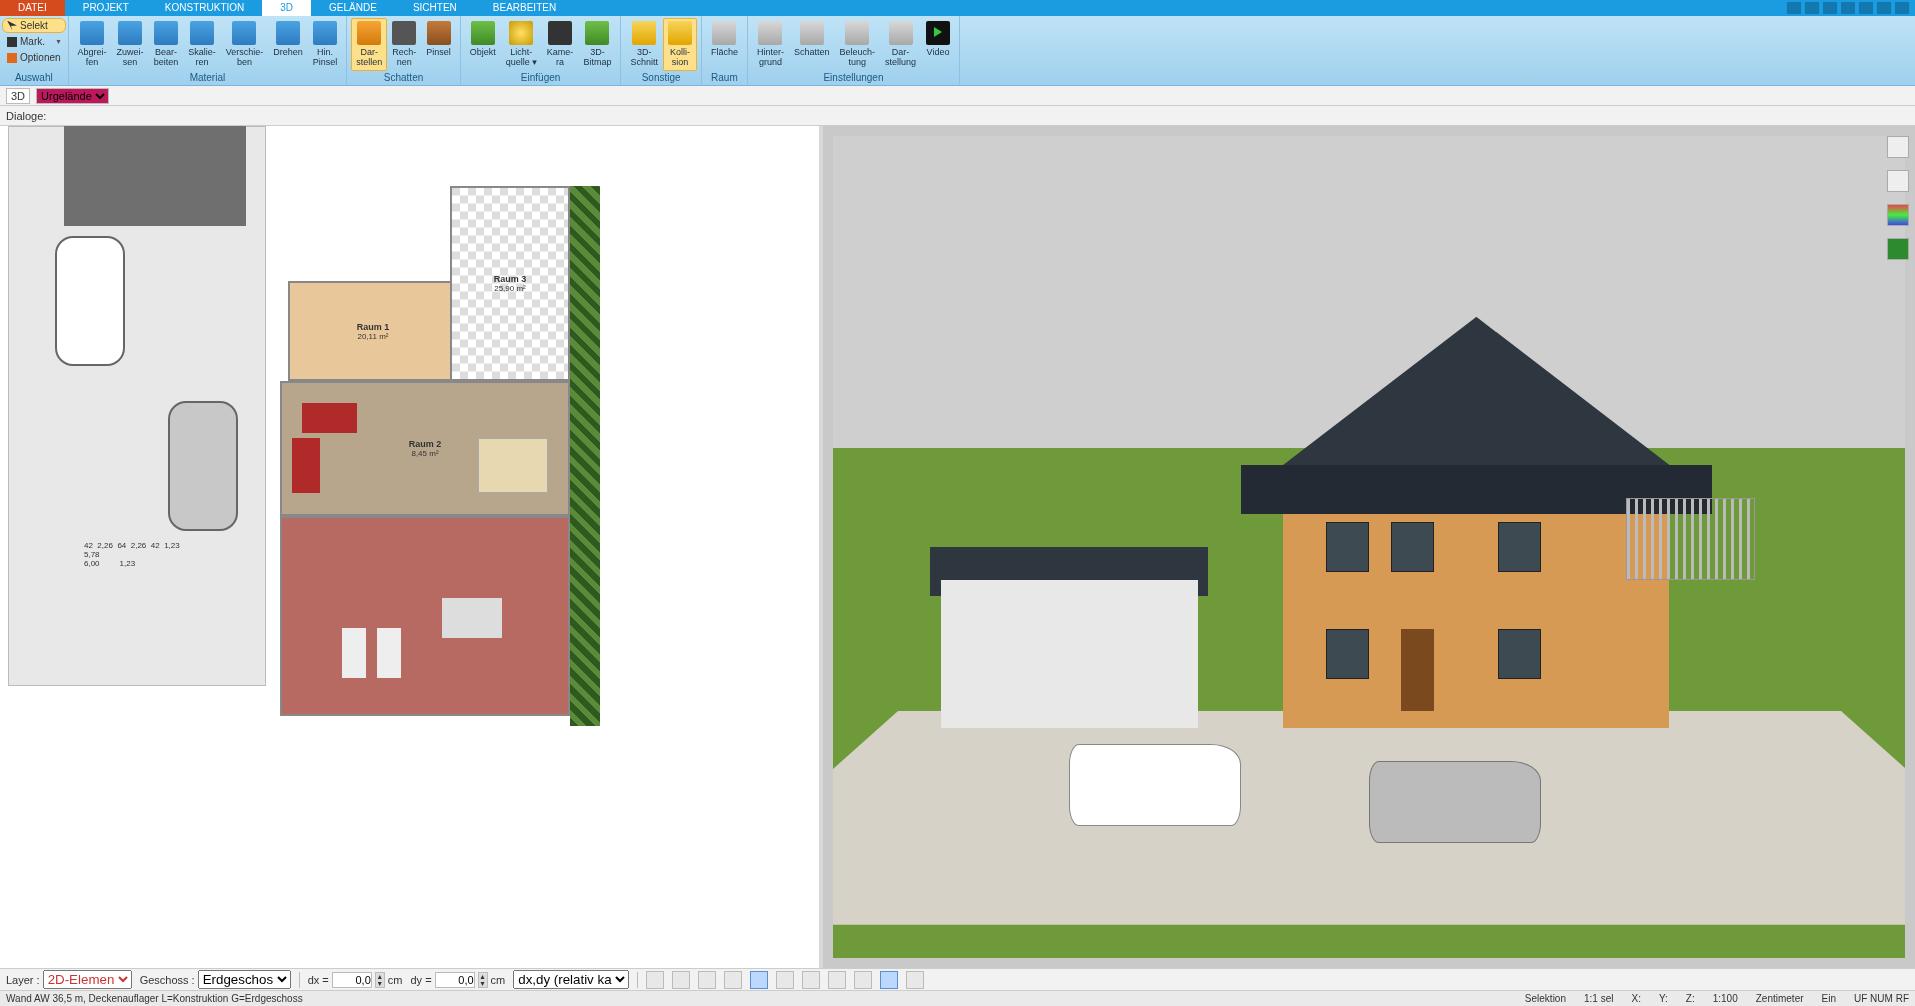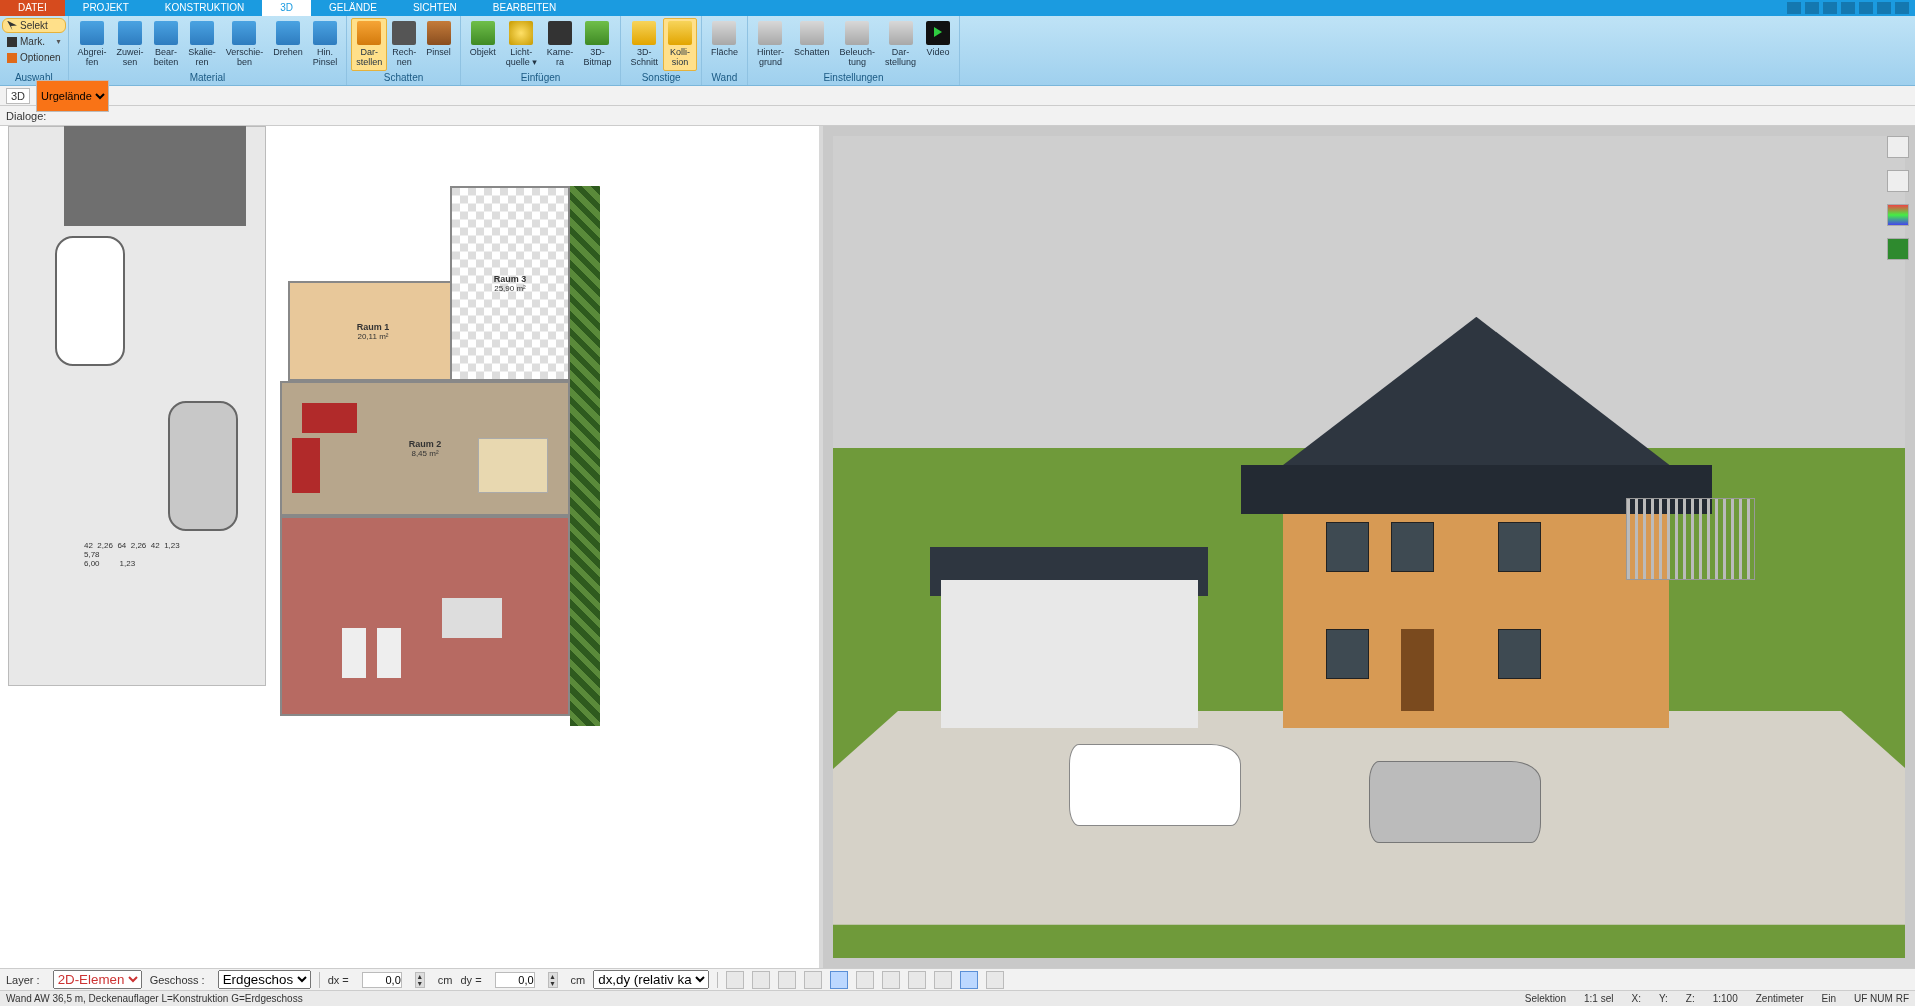"Wand" div.label { text: Wand -> Raum }
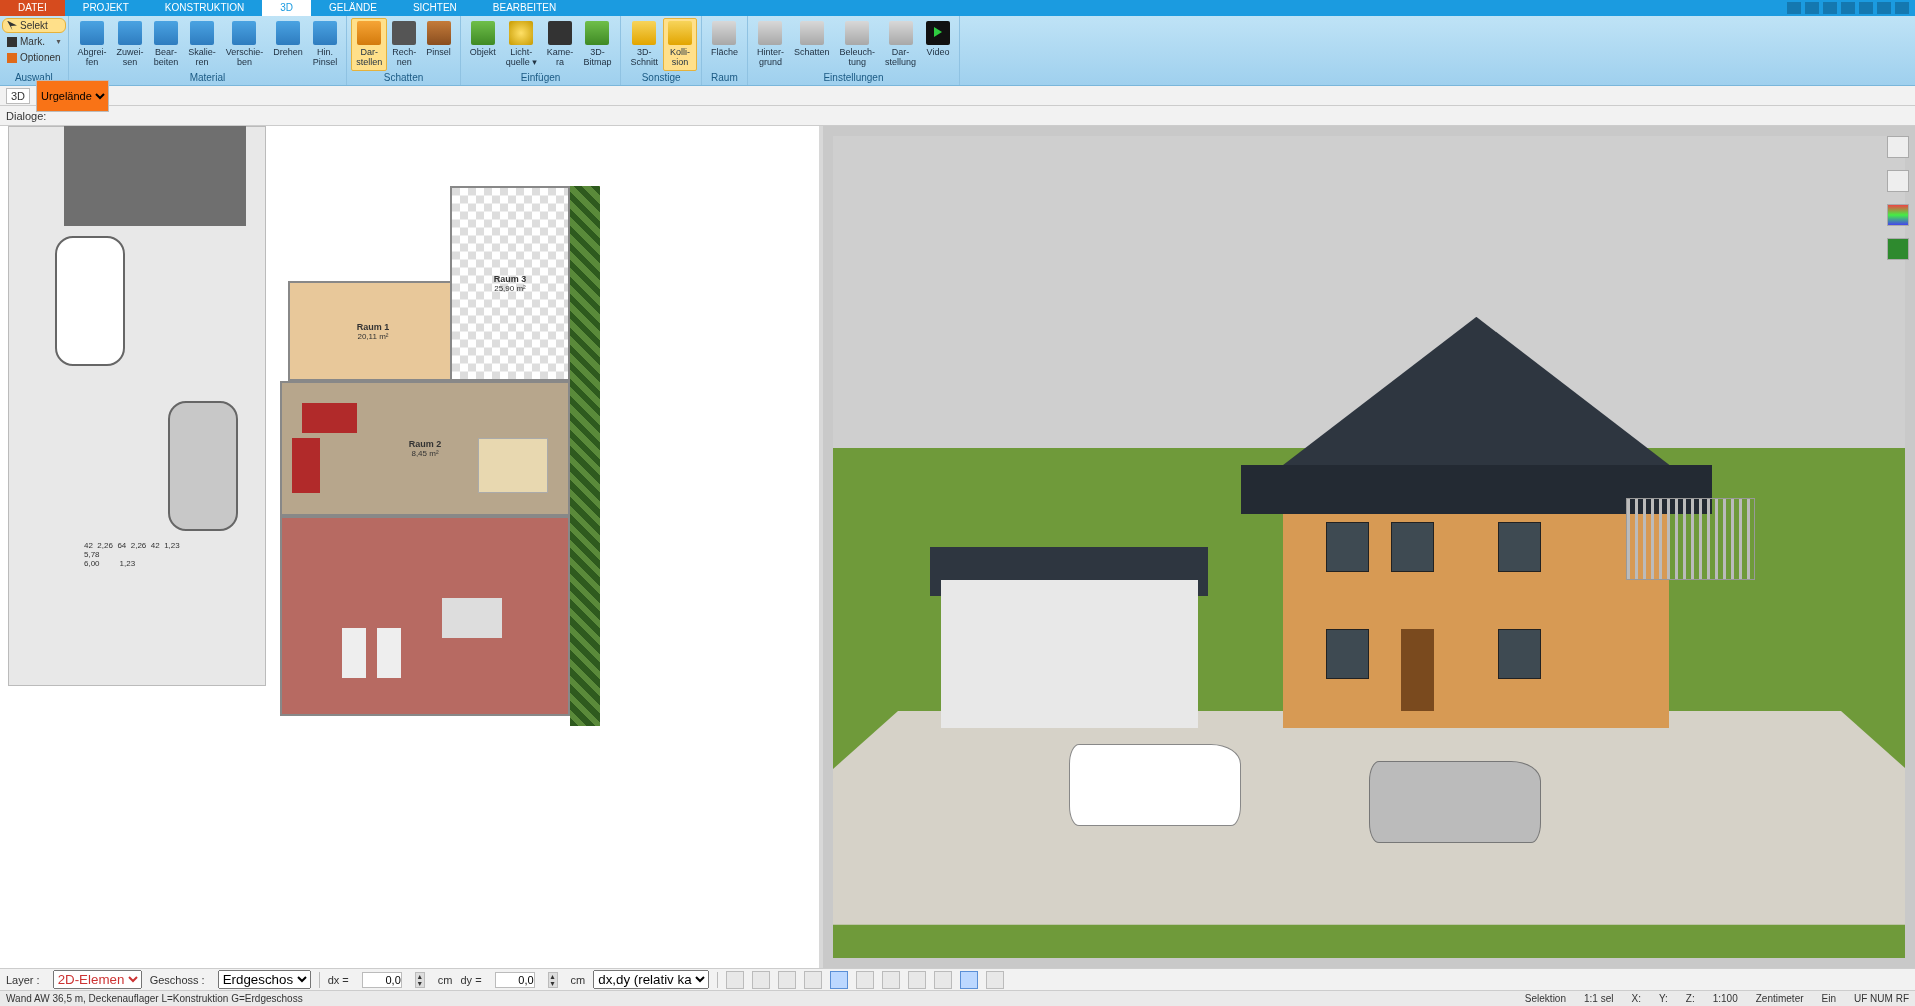"Urgelände" .subbar select { background: #f97316 -> #be185d; height: 32px -> 16px }
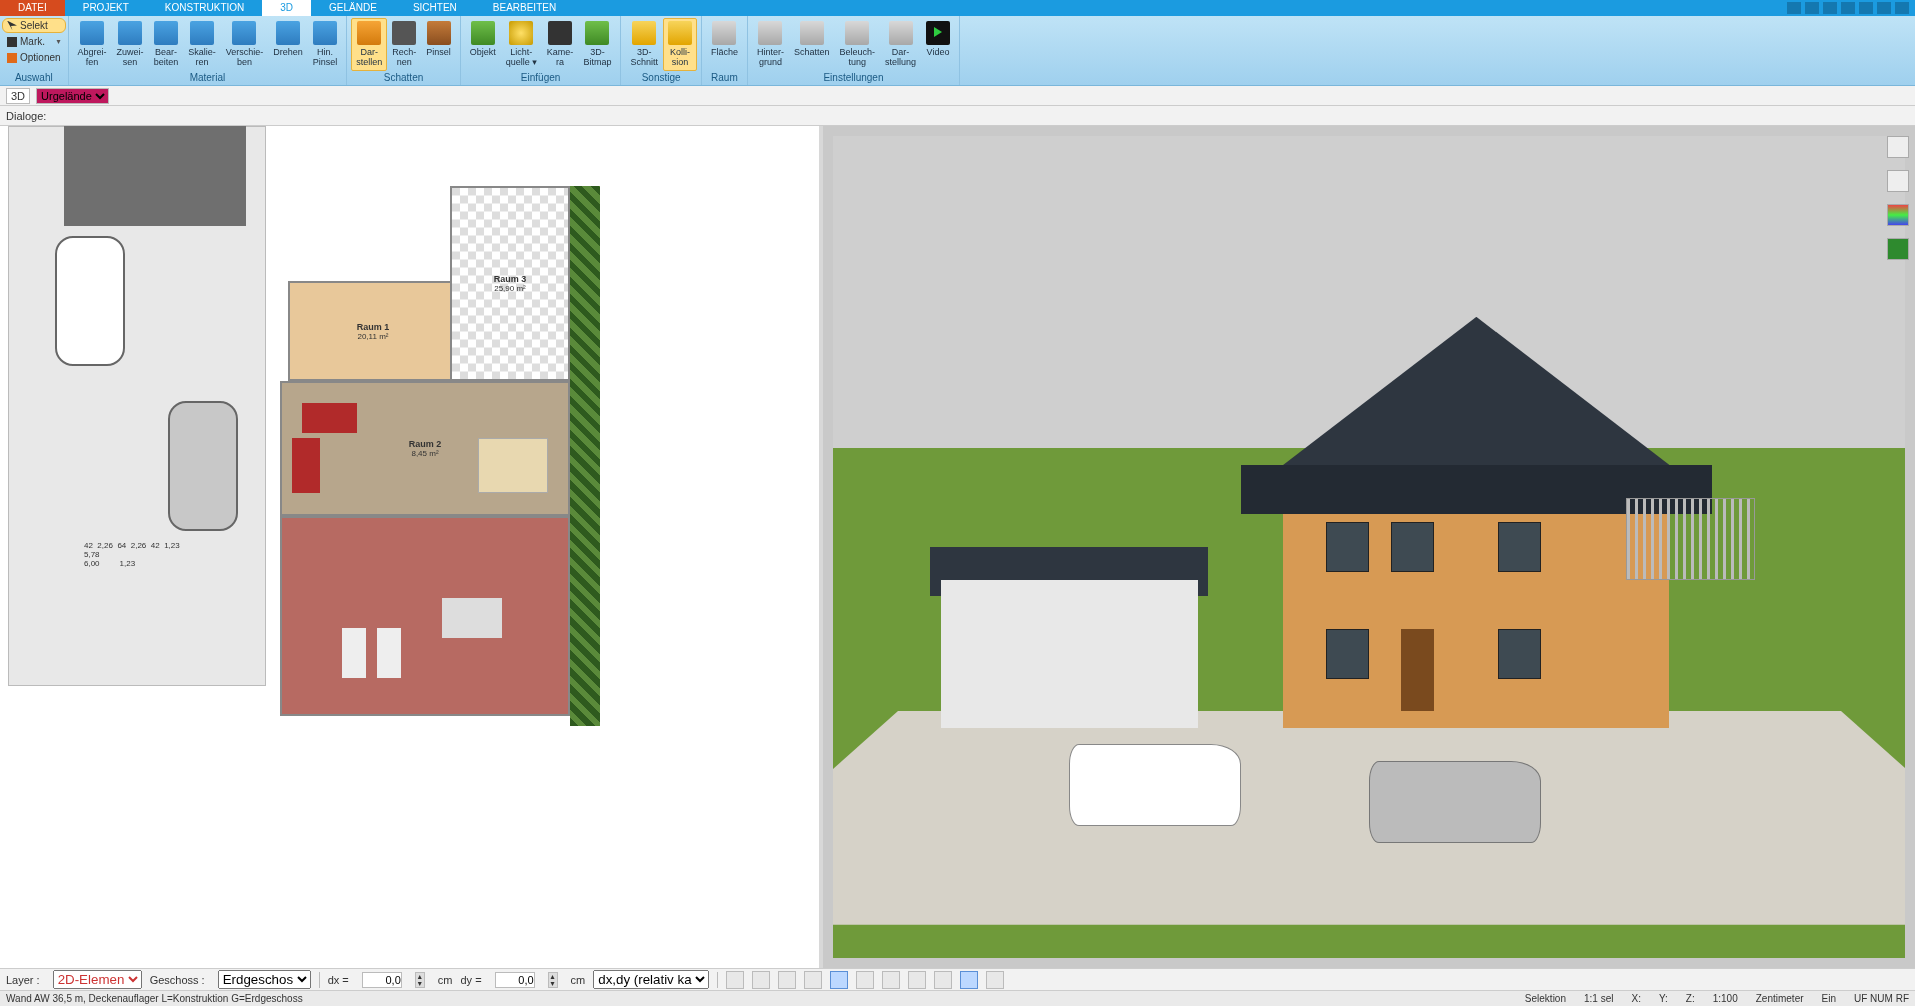"Layer :" .bottombar .field { gap: 13px -> 3px }
